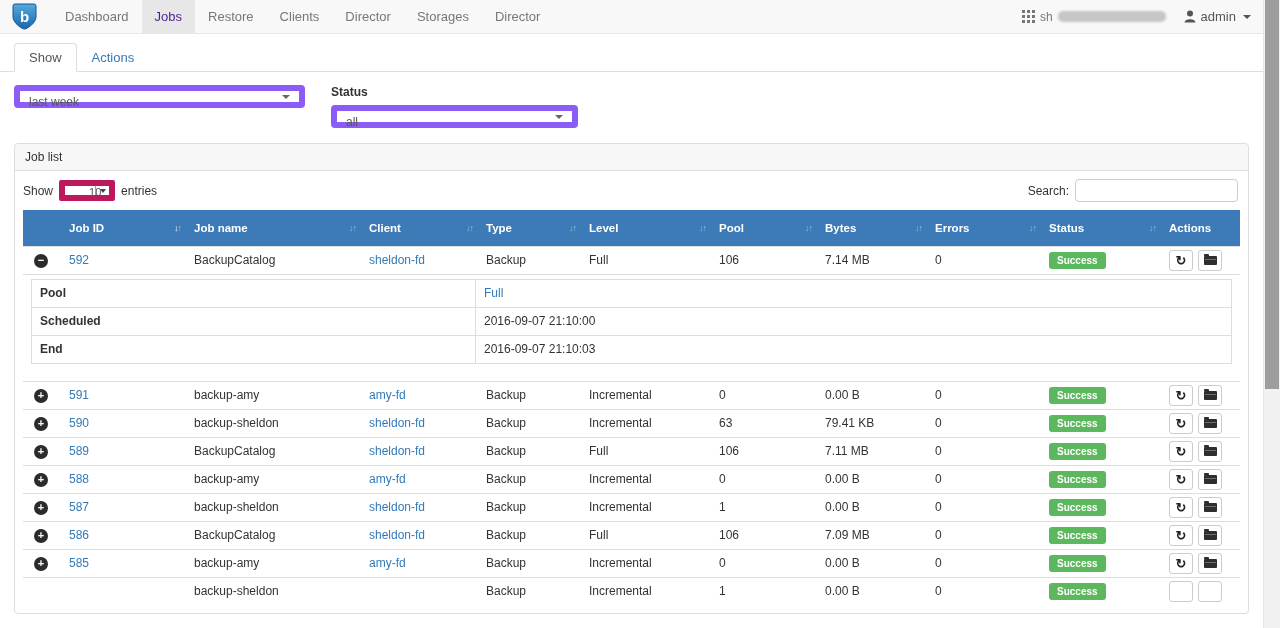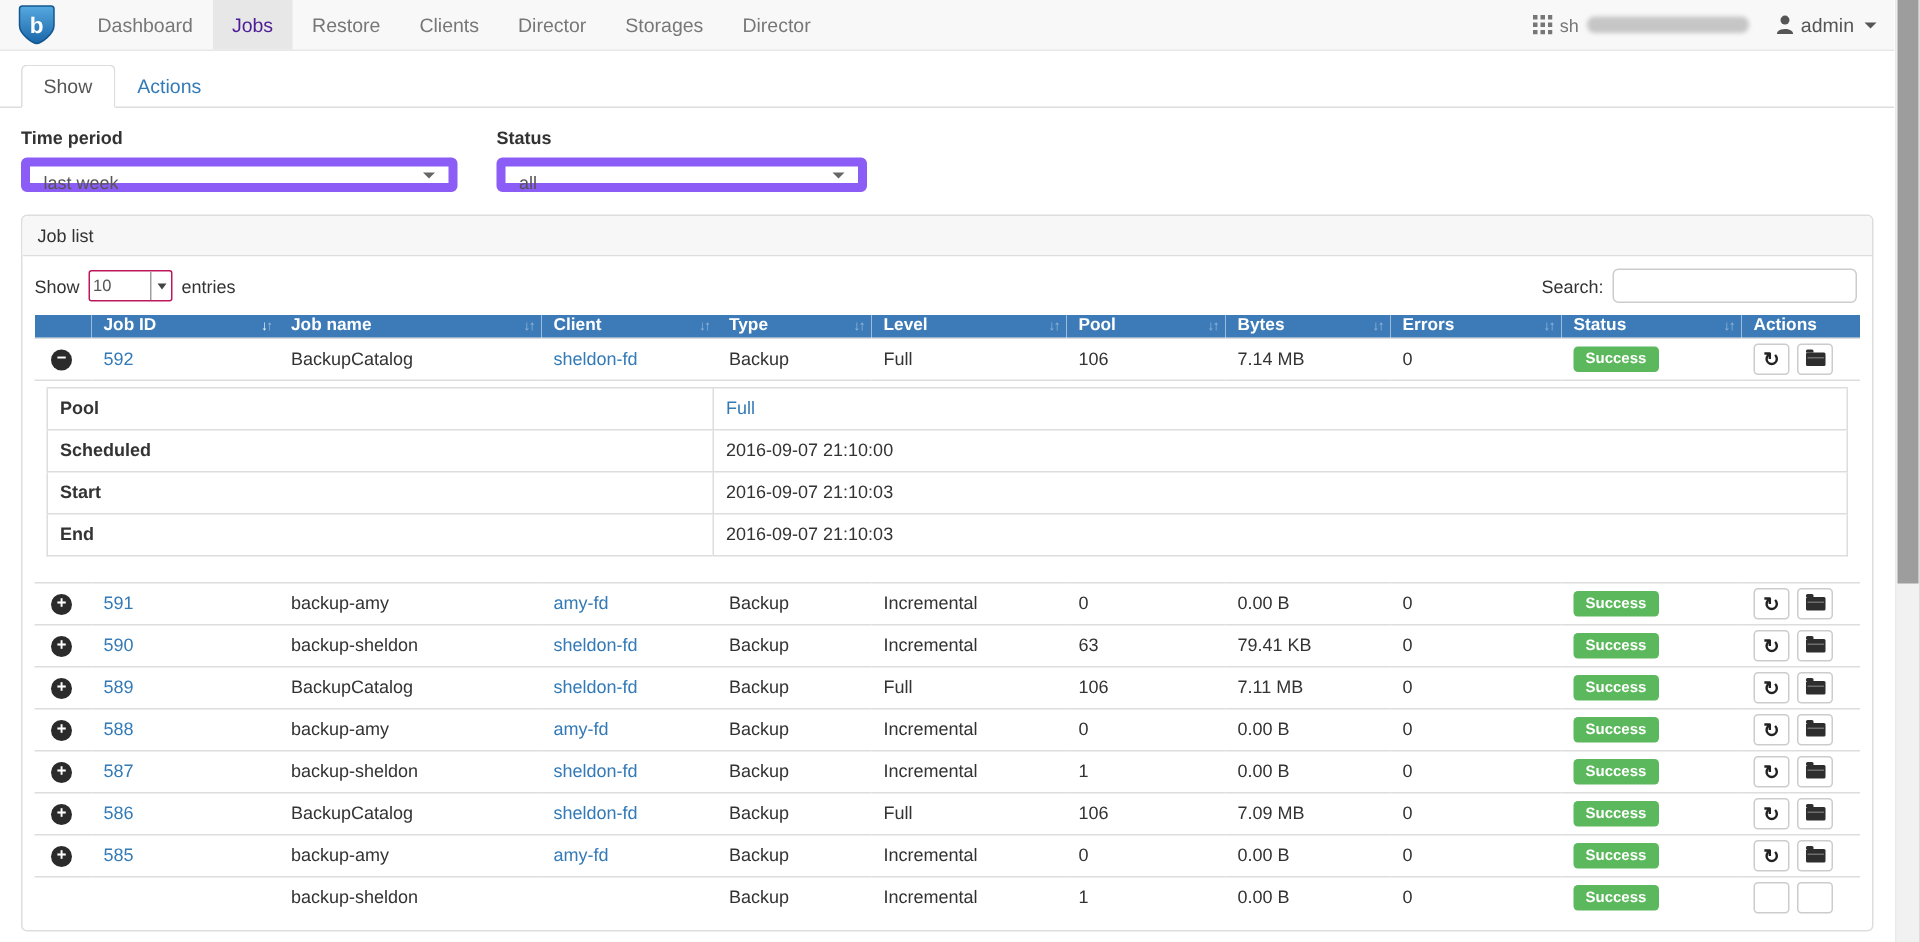"Time period" span.filter-label { html: <span>Time period</span> -> none }
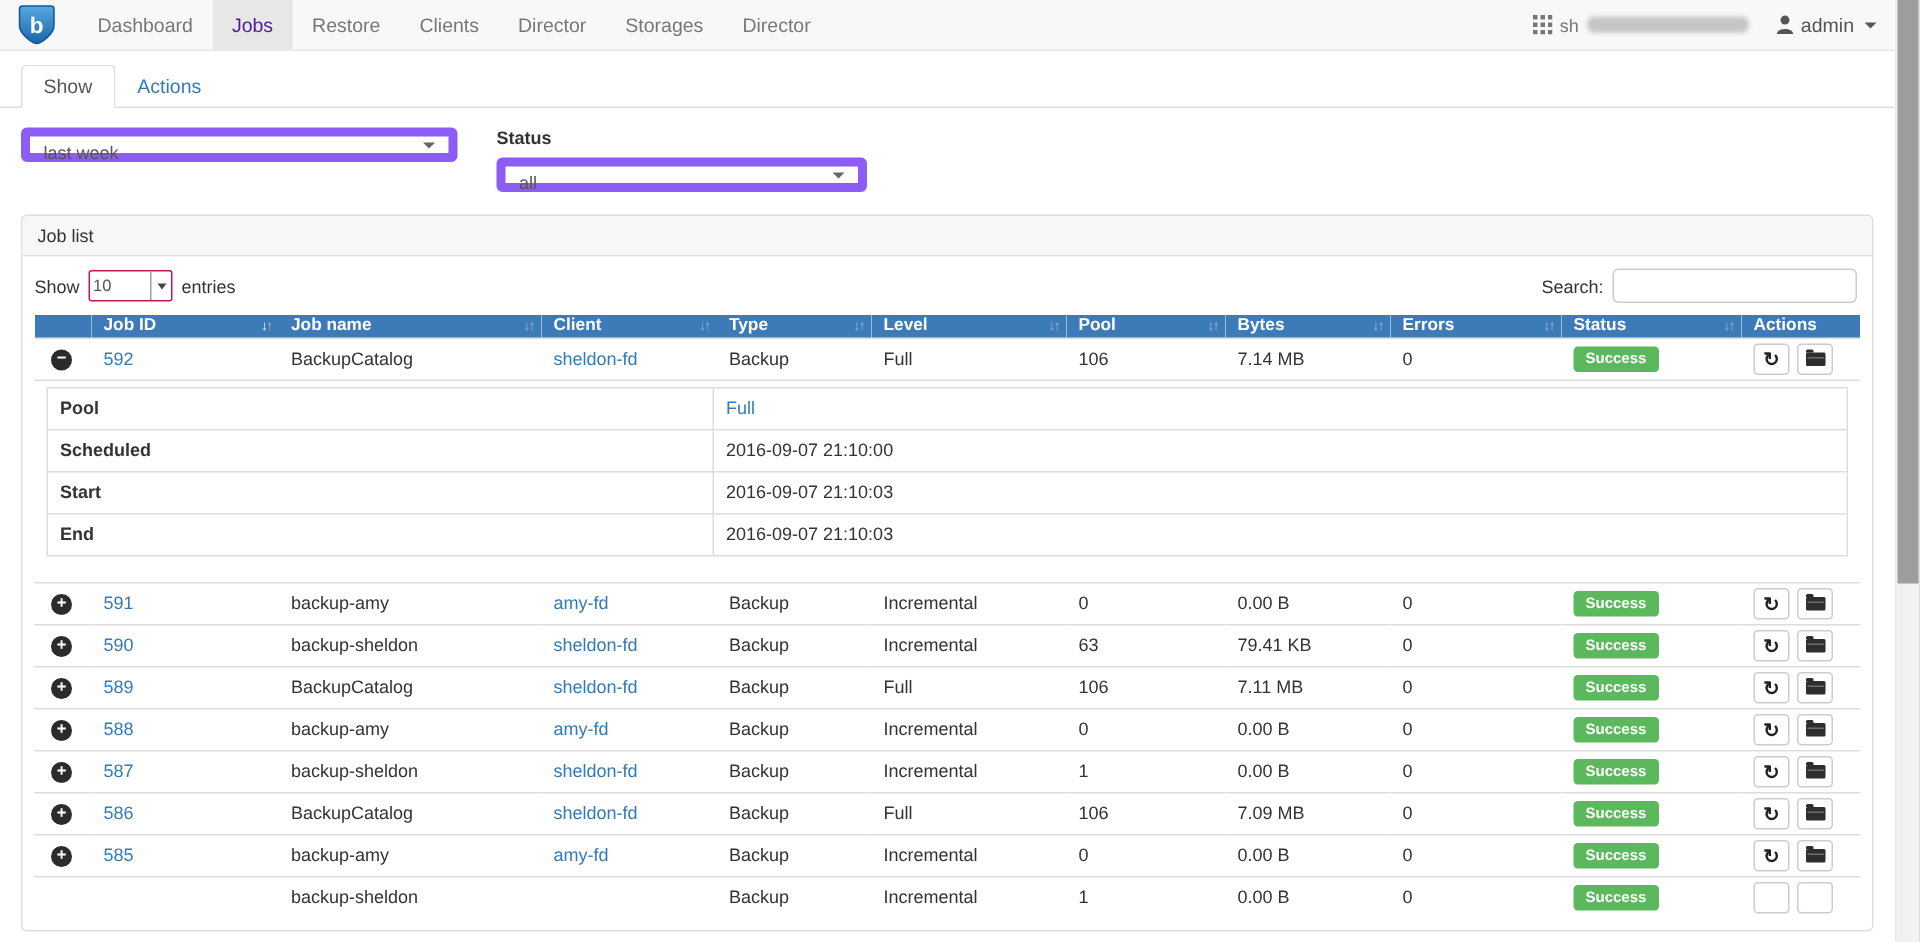"10" .entries-select { align-items: center -> flex-start; border: 1px solid #be185d -> 6px solid #be185d; padding-left: 2px -> 24px }
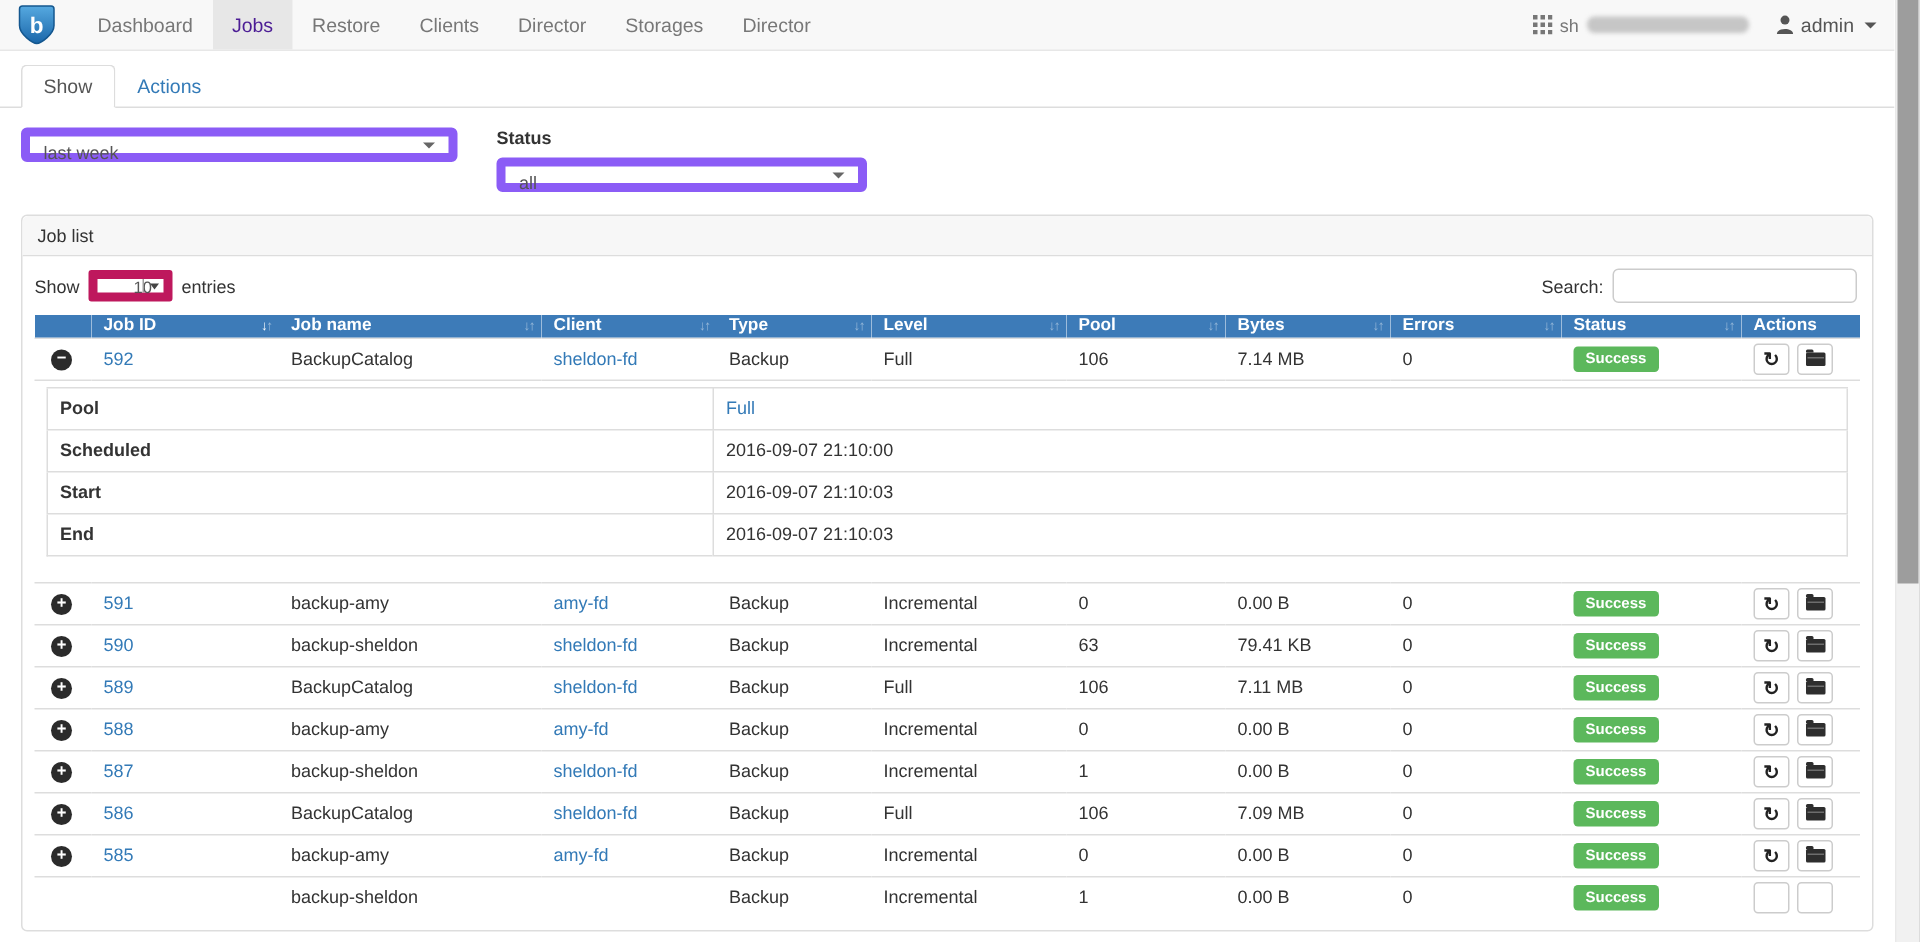"Job ID" .job-table thead th { height: 15px -> 36px }
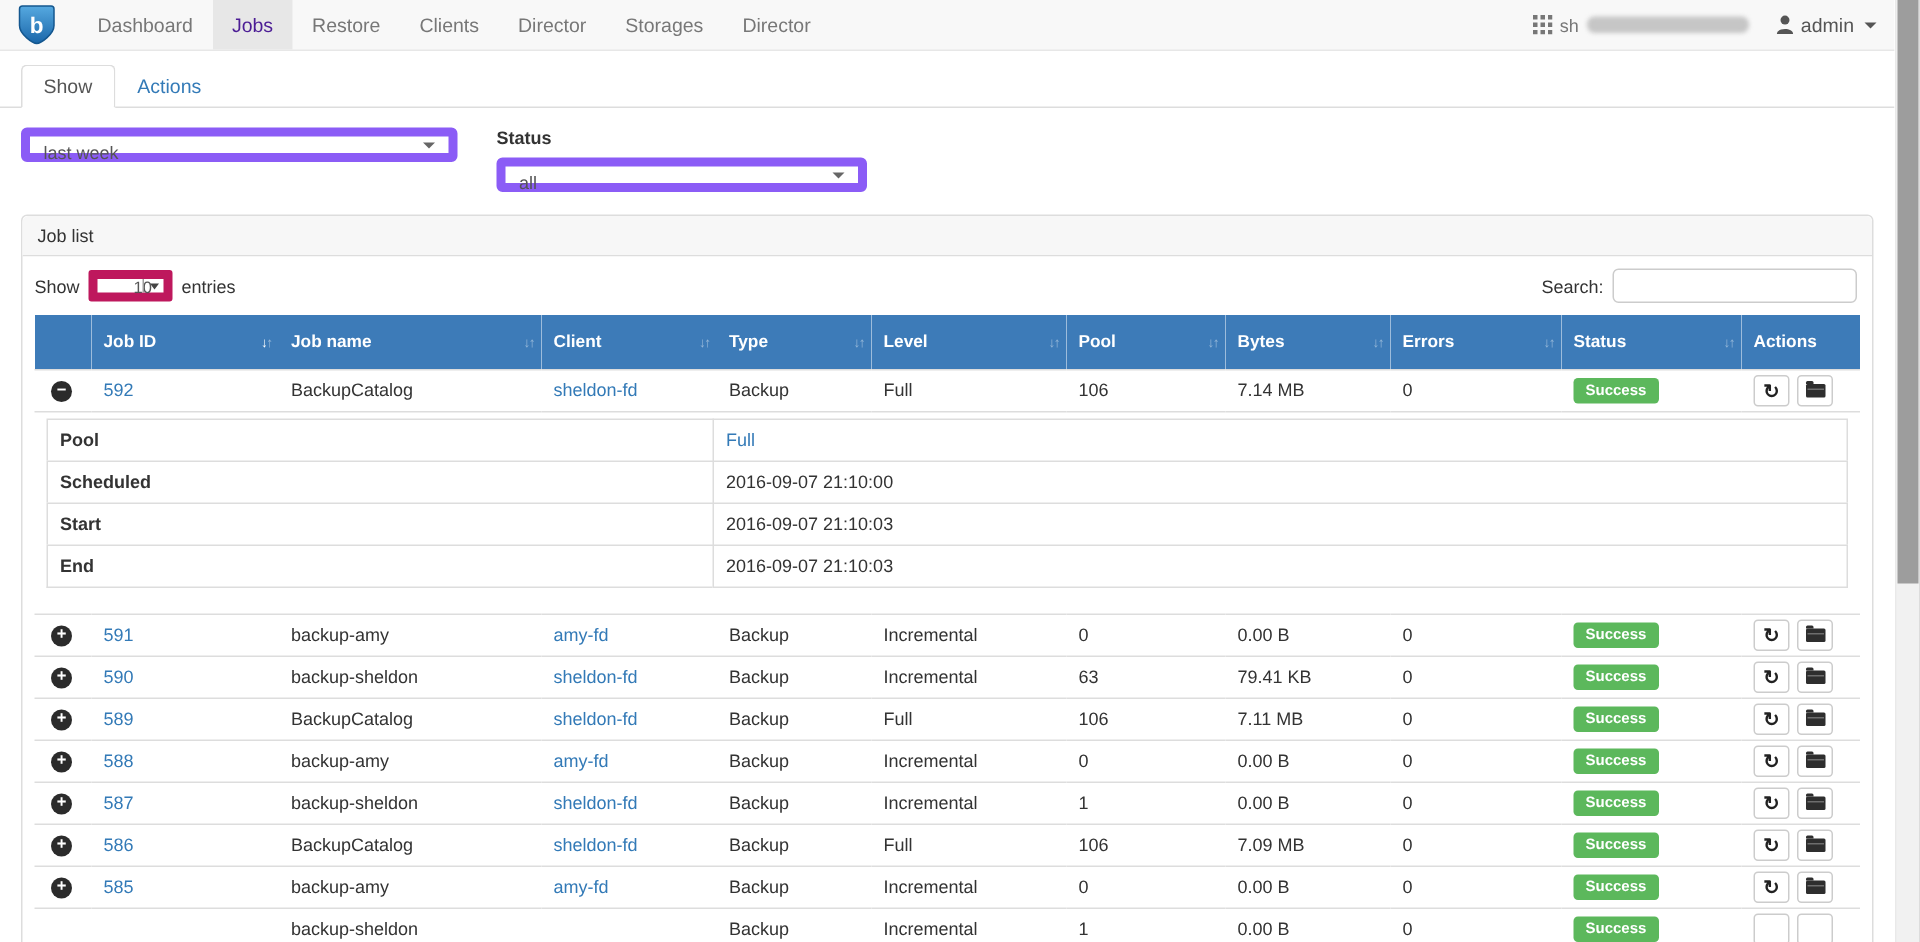"Start" tr { html: <tr> <td>Start</td> <td><a>2016-09-07 21:10:03</a></td> </tr> -> none }
